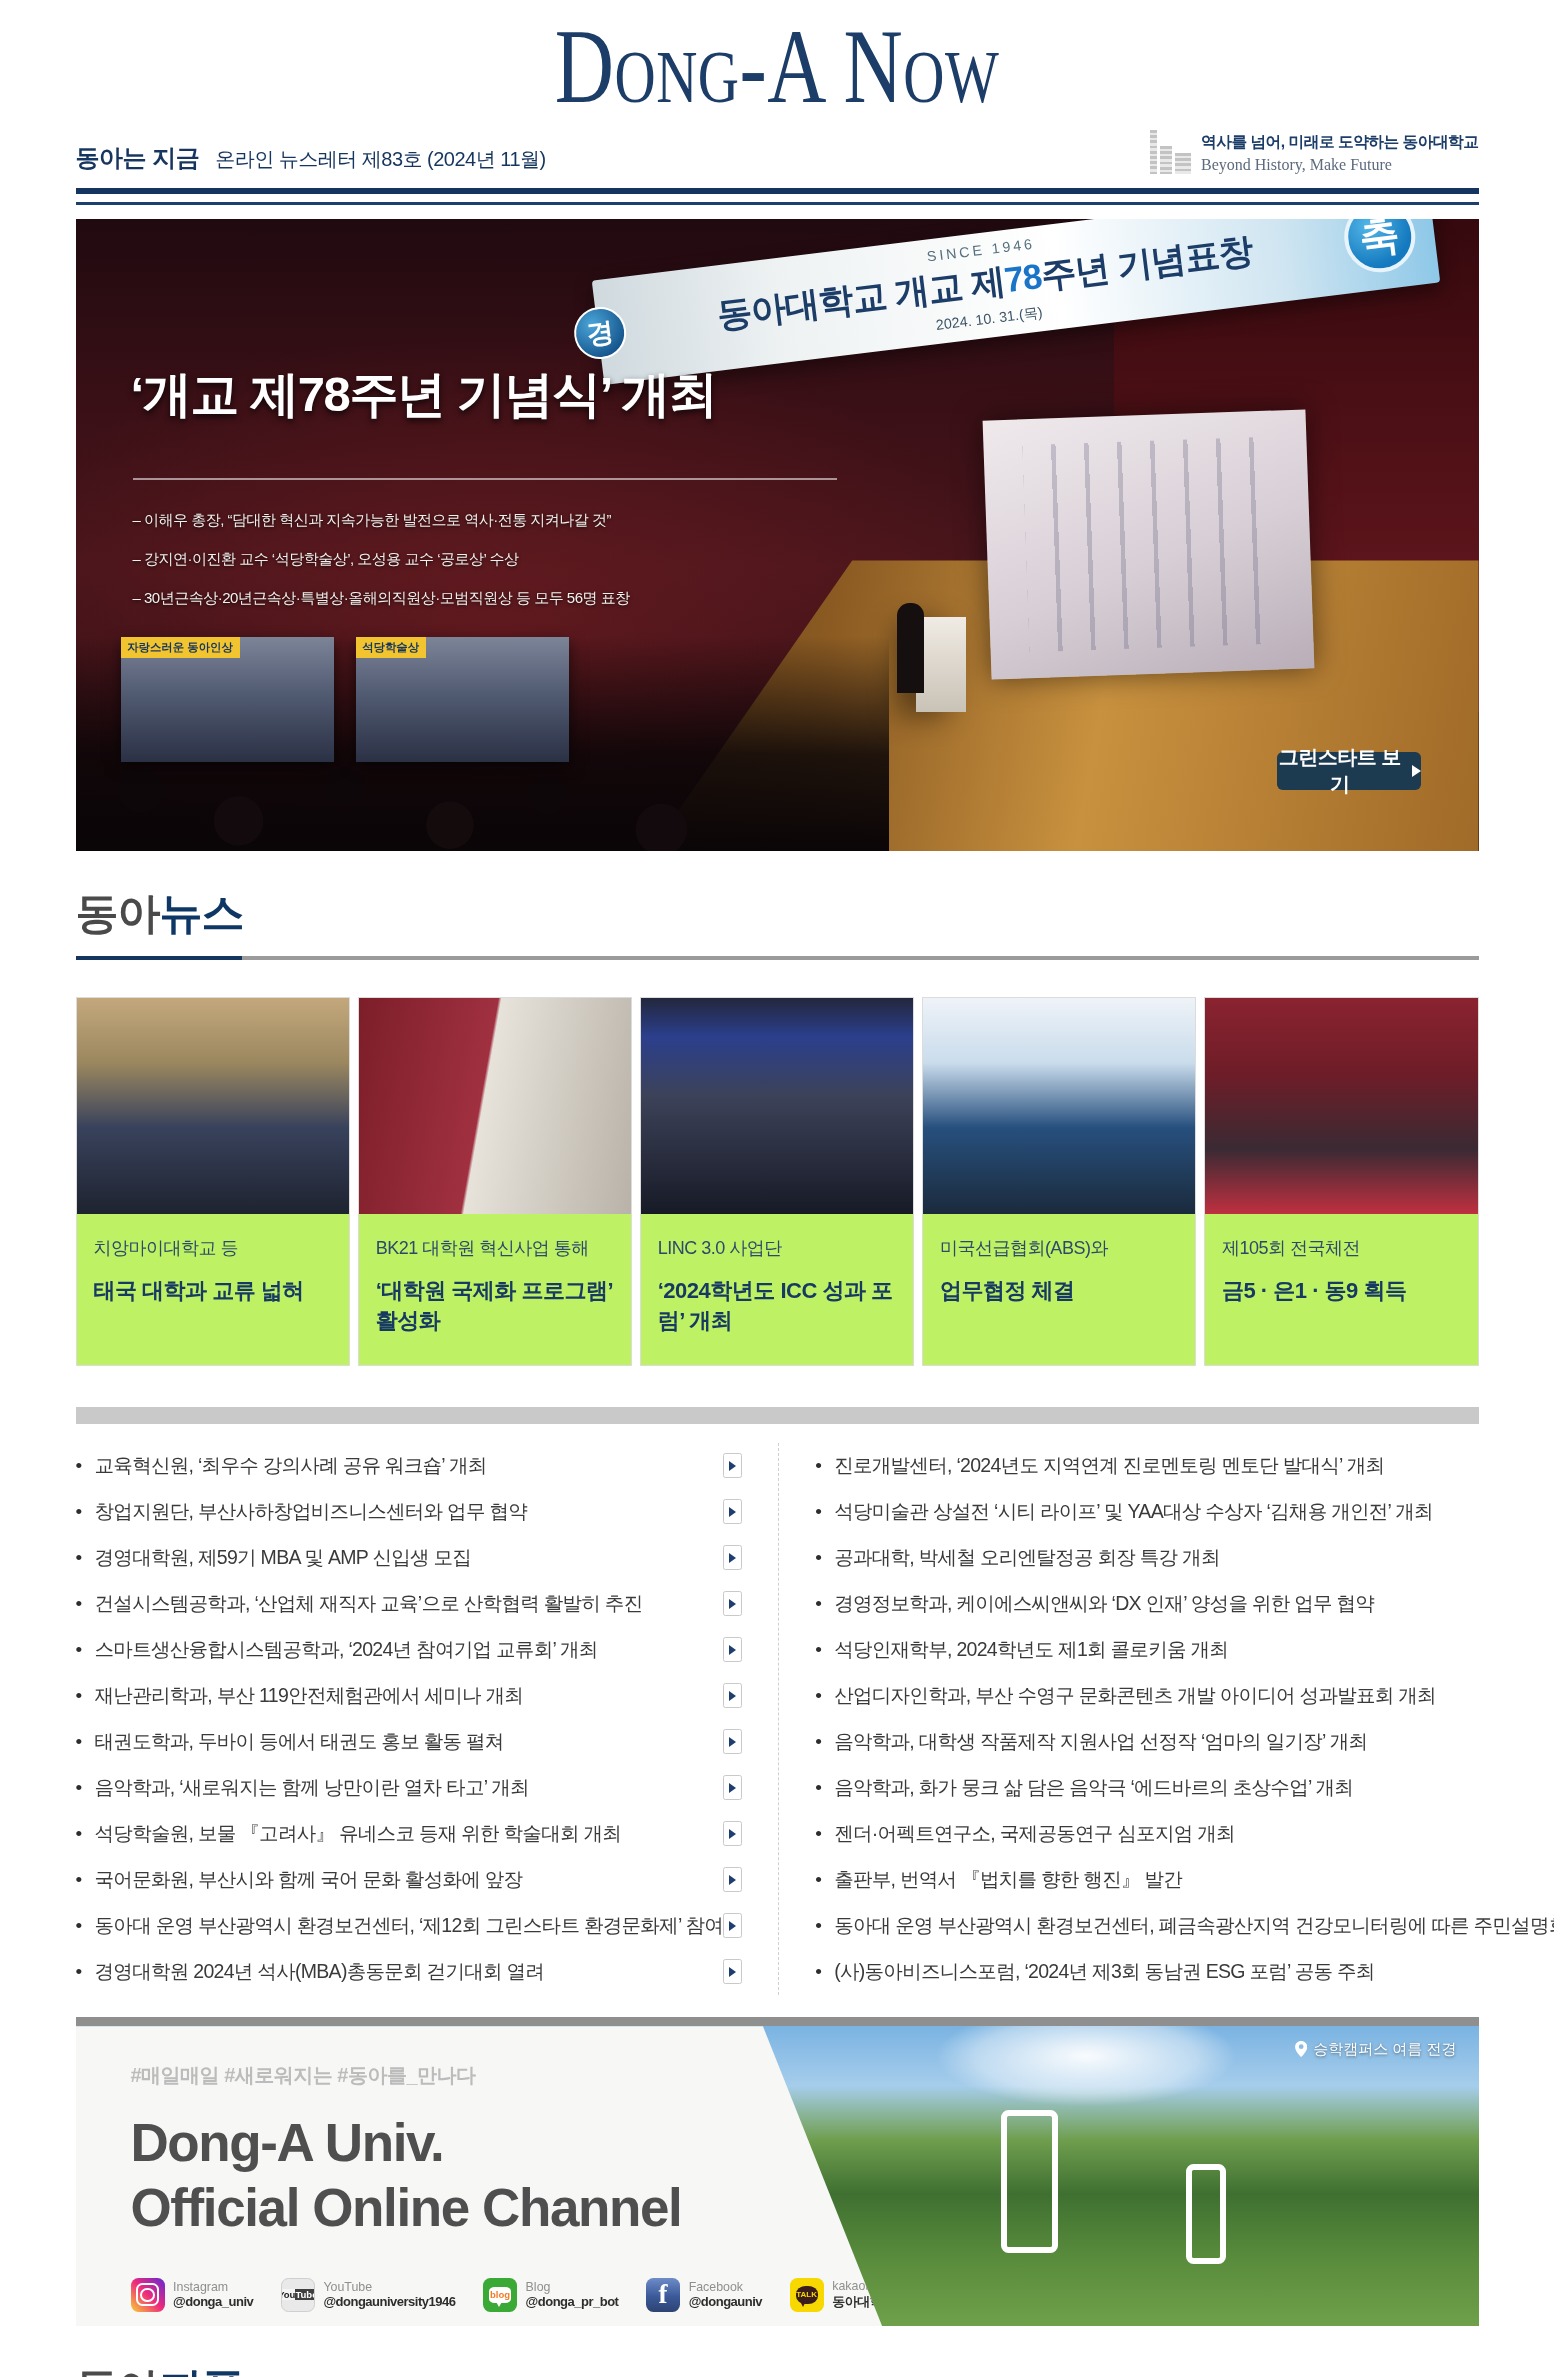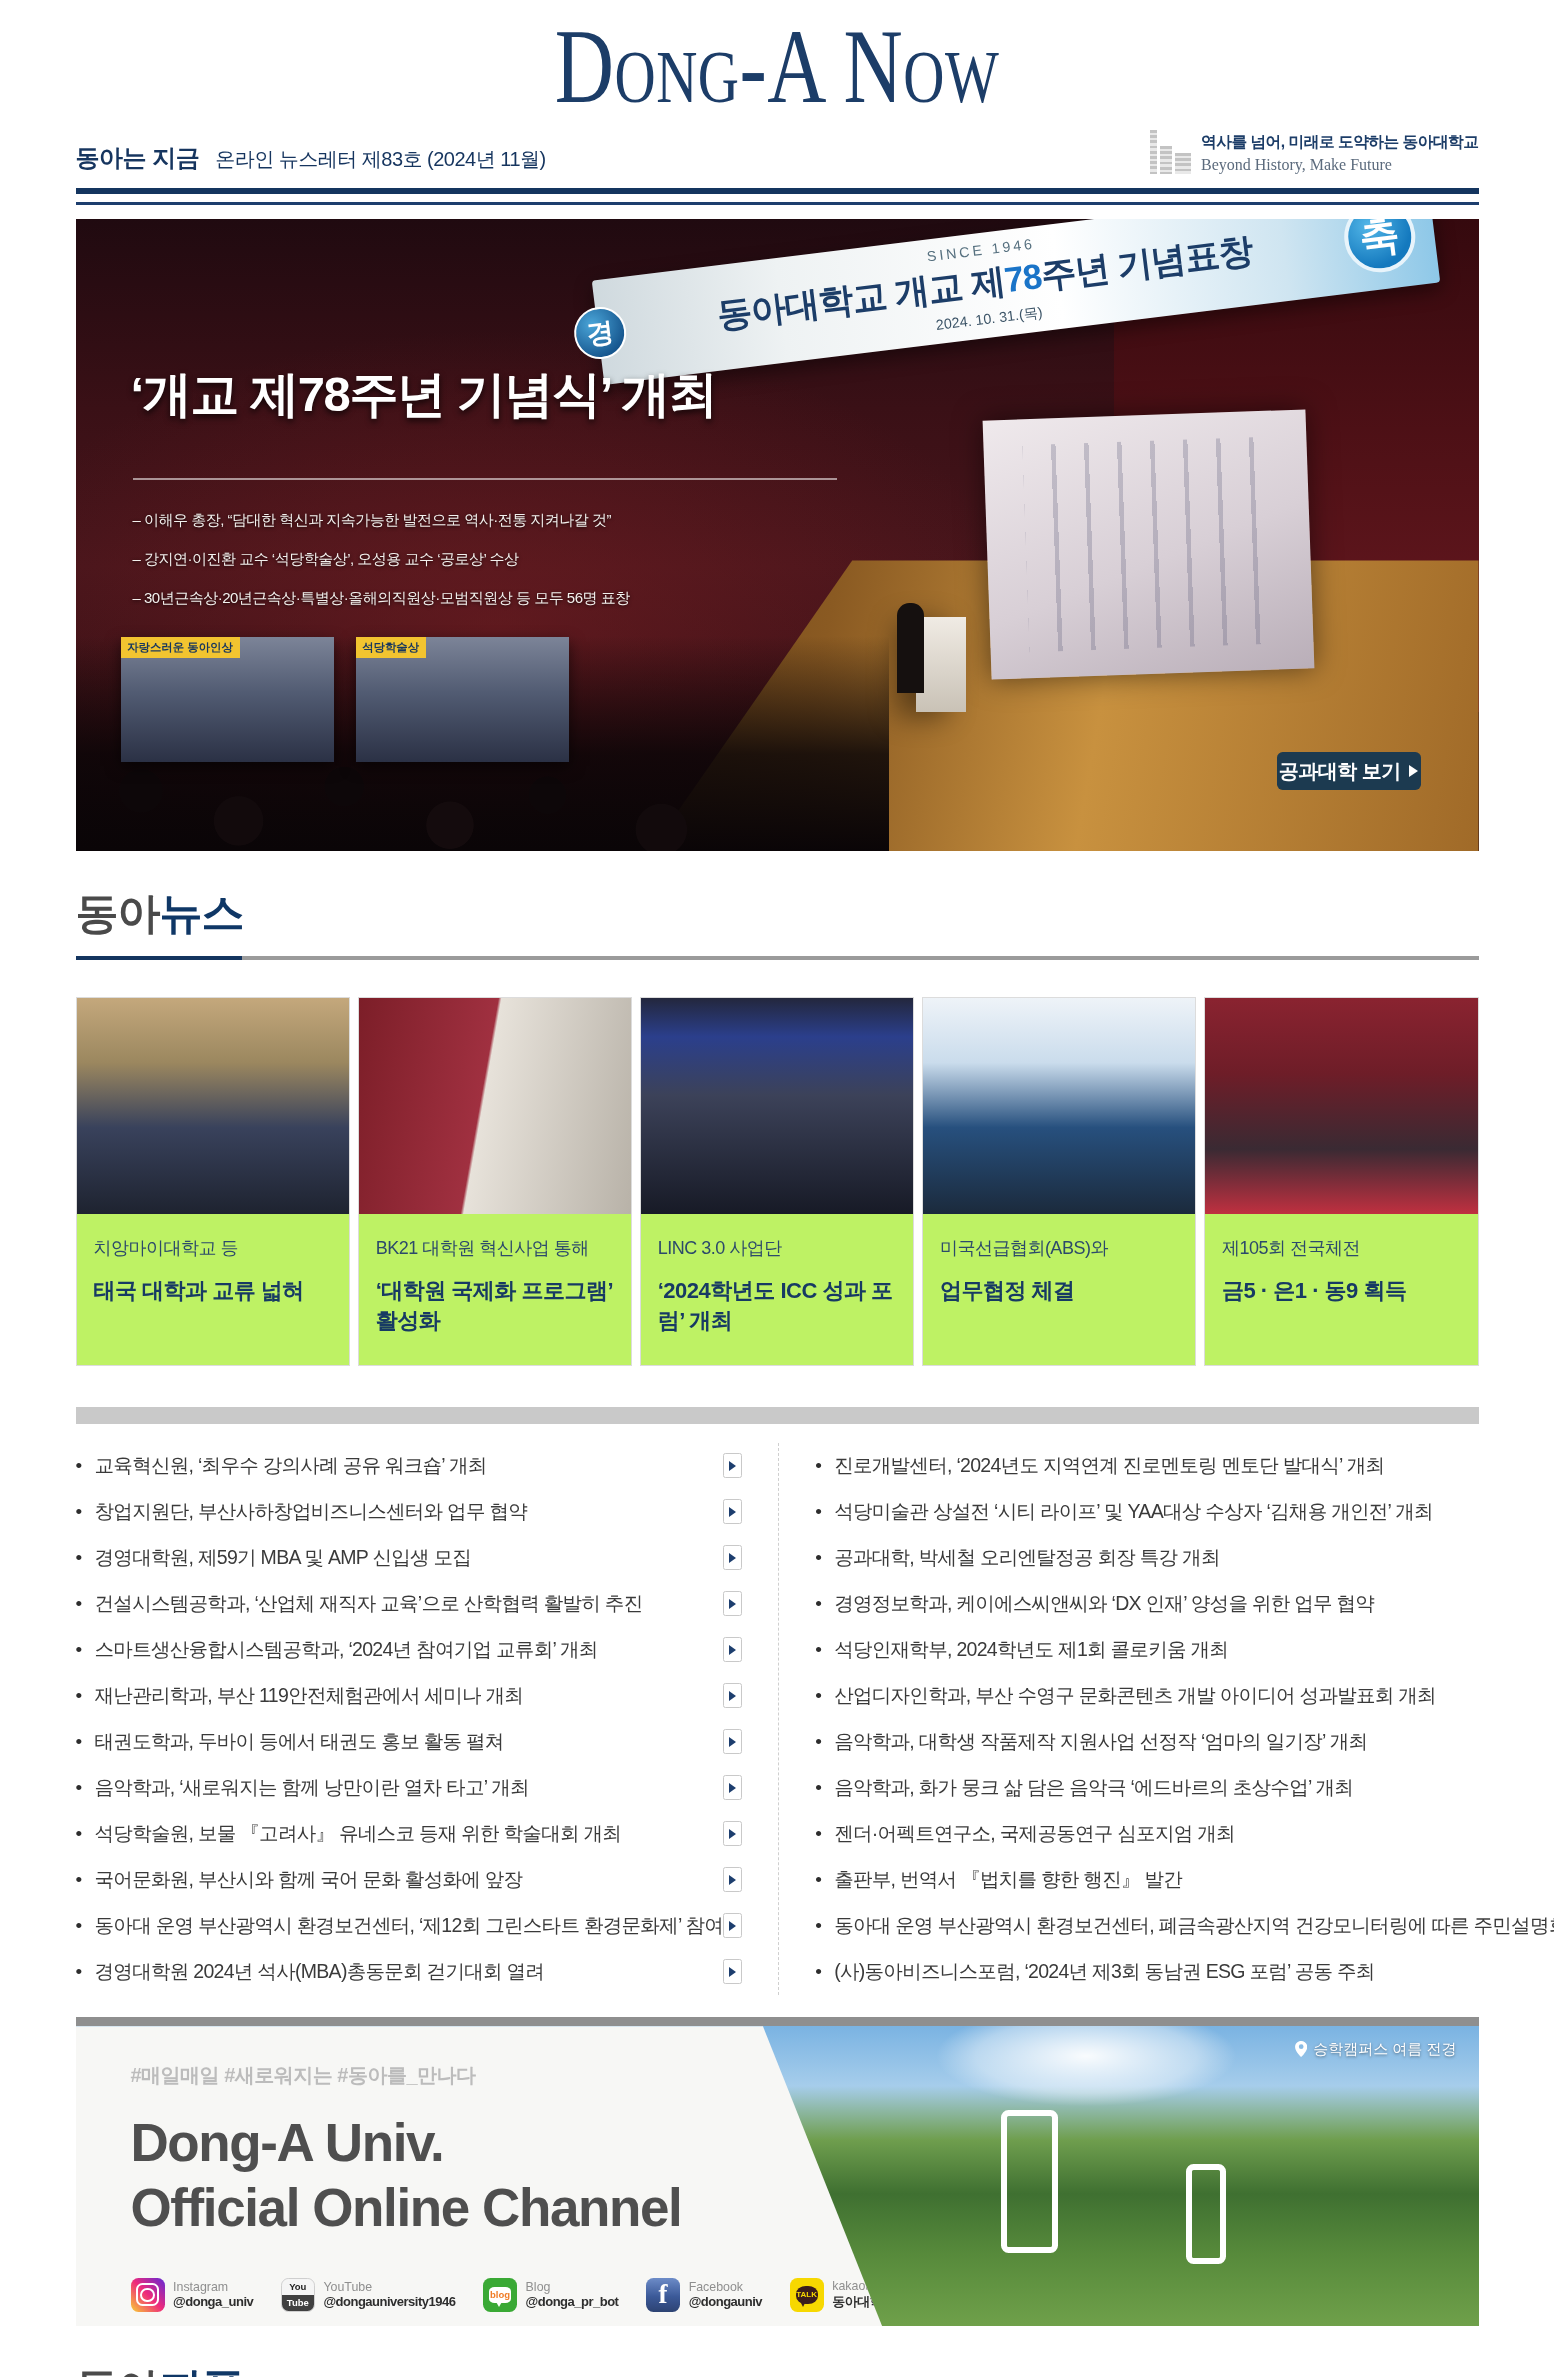"공과대학 보기" span { text: 공과대학 -> 그린스타트 }
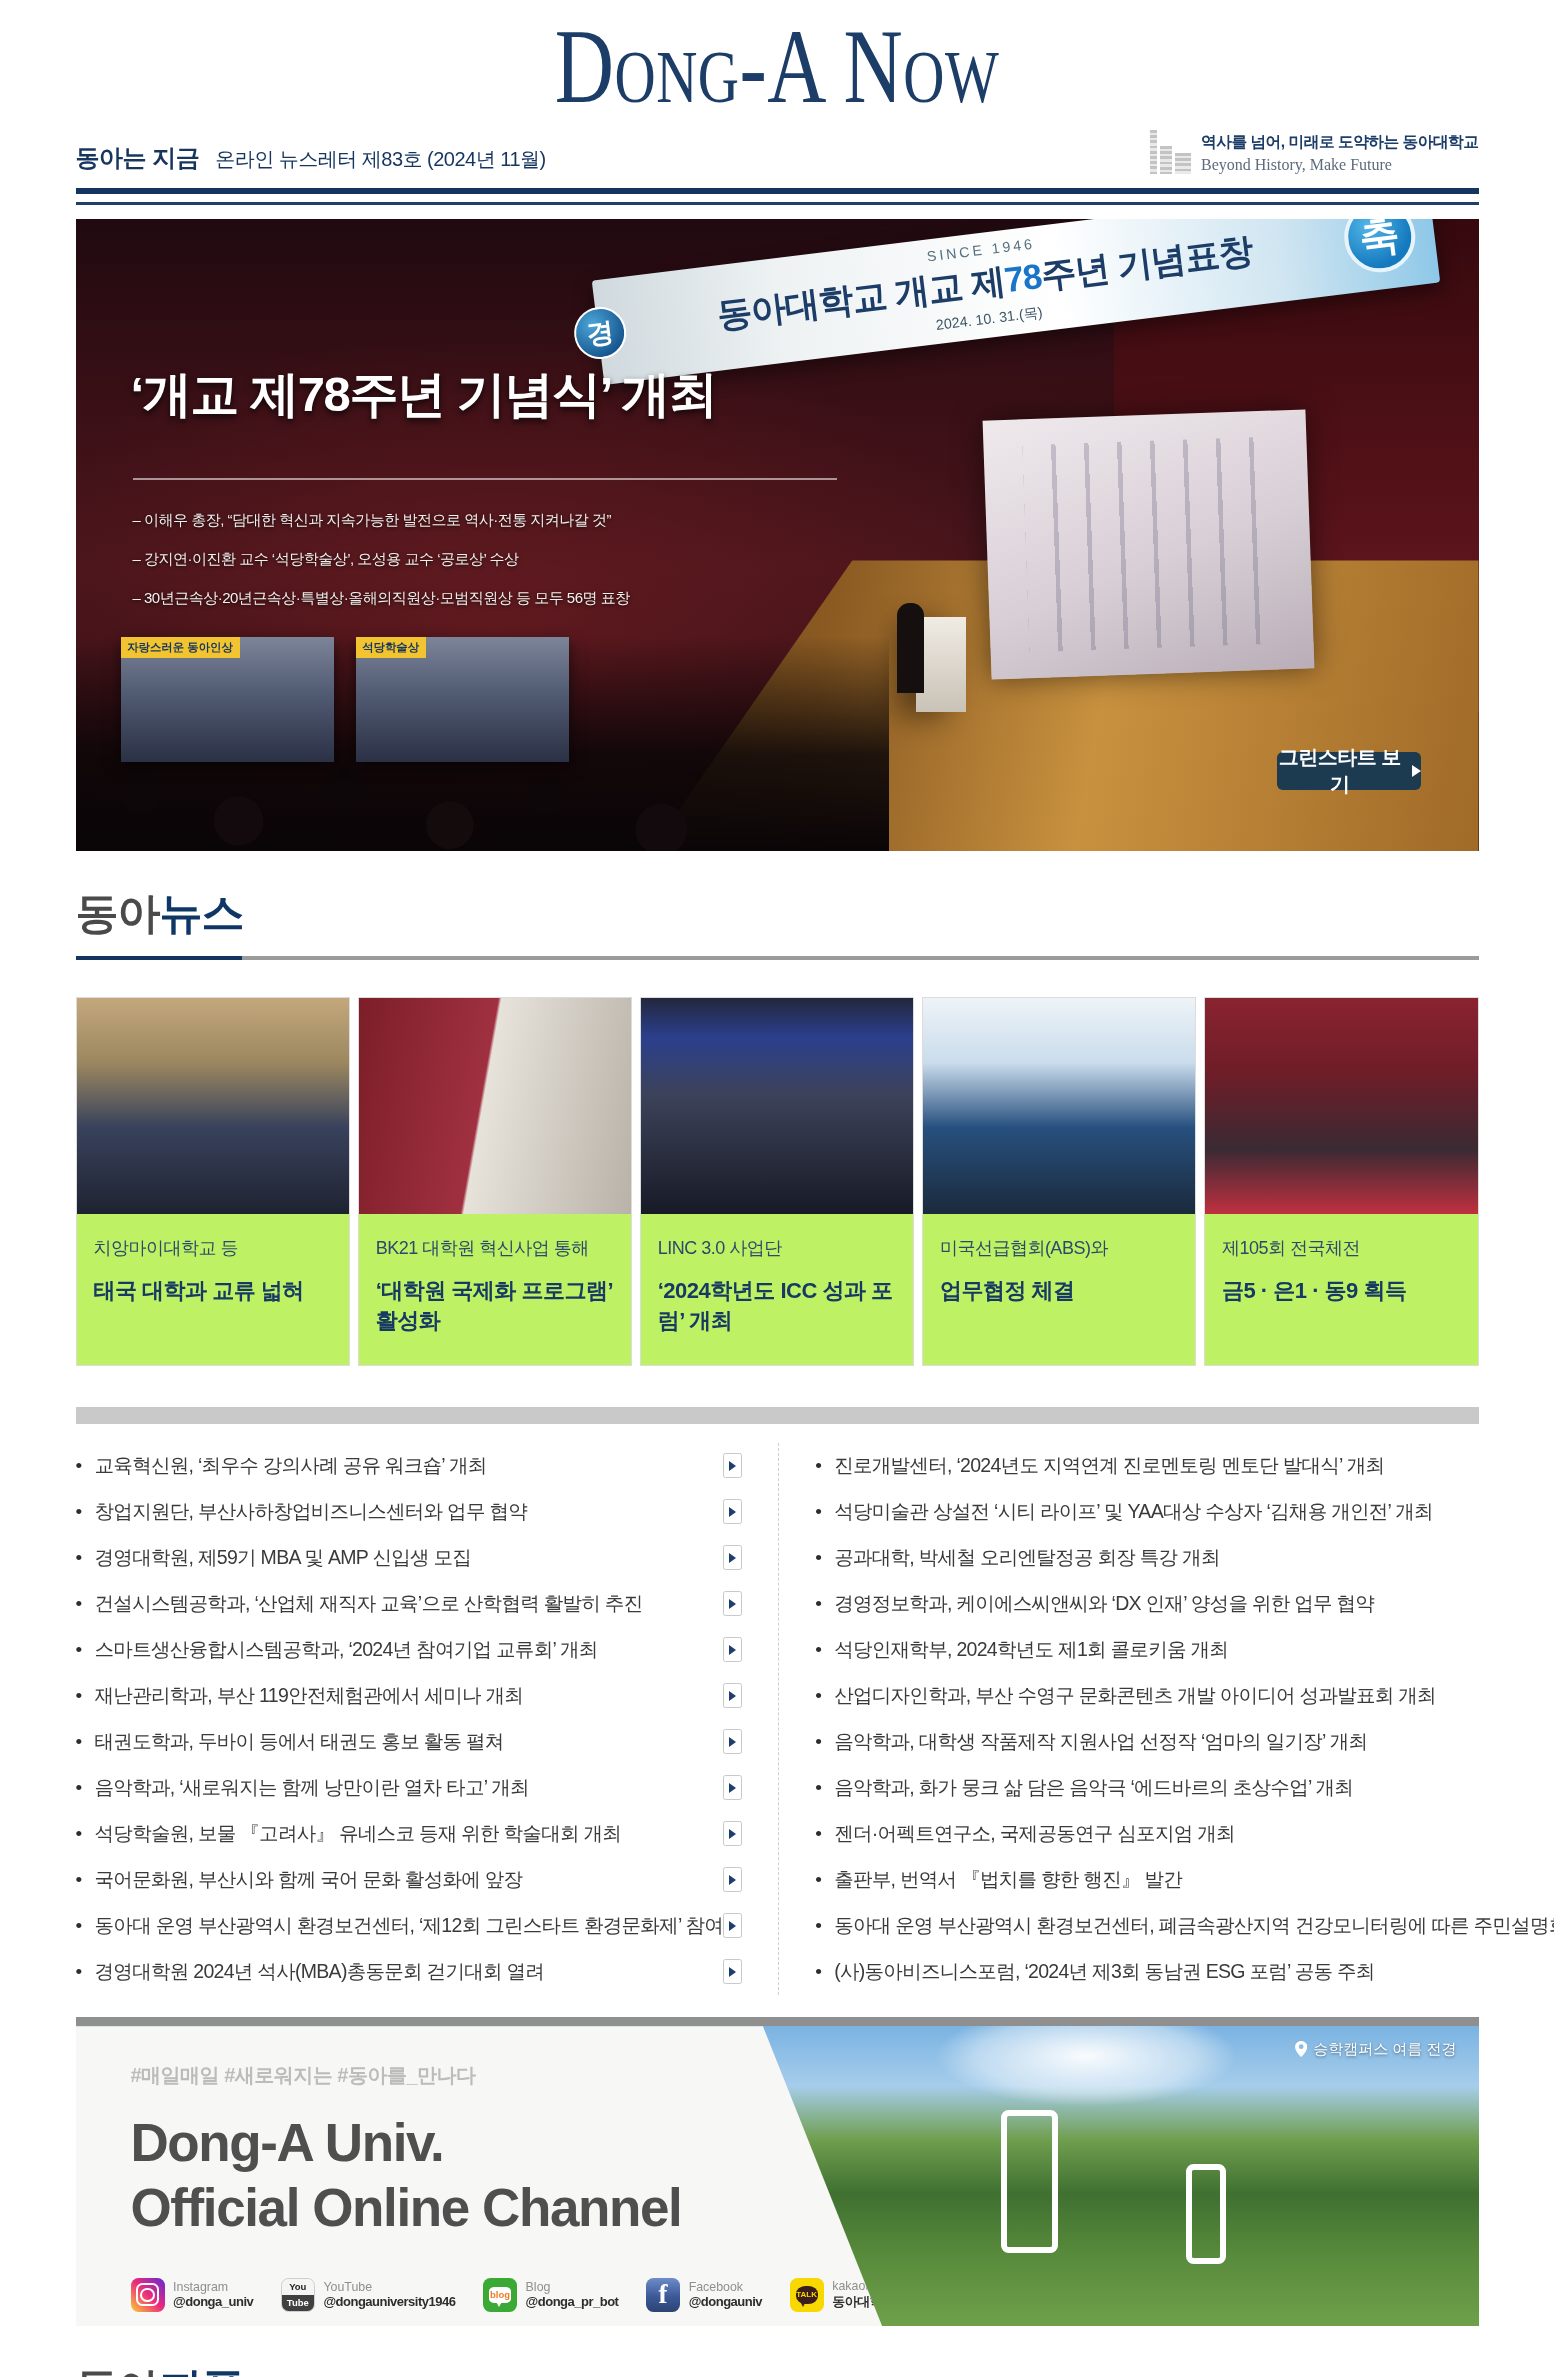"You" .ic-yt { flex-direction: column -> none }
